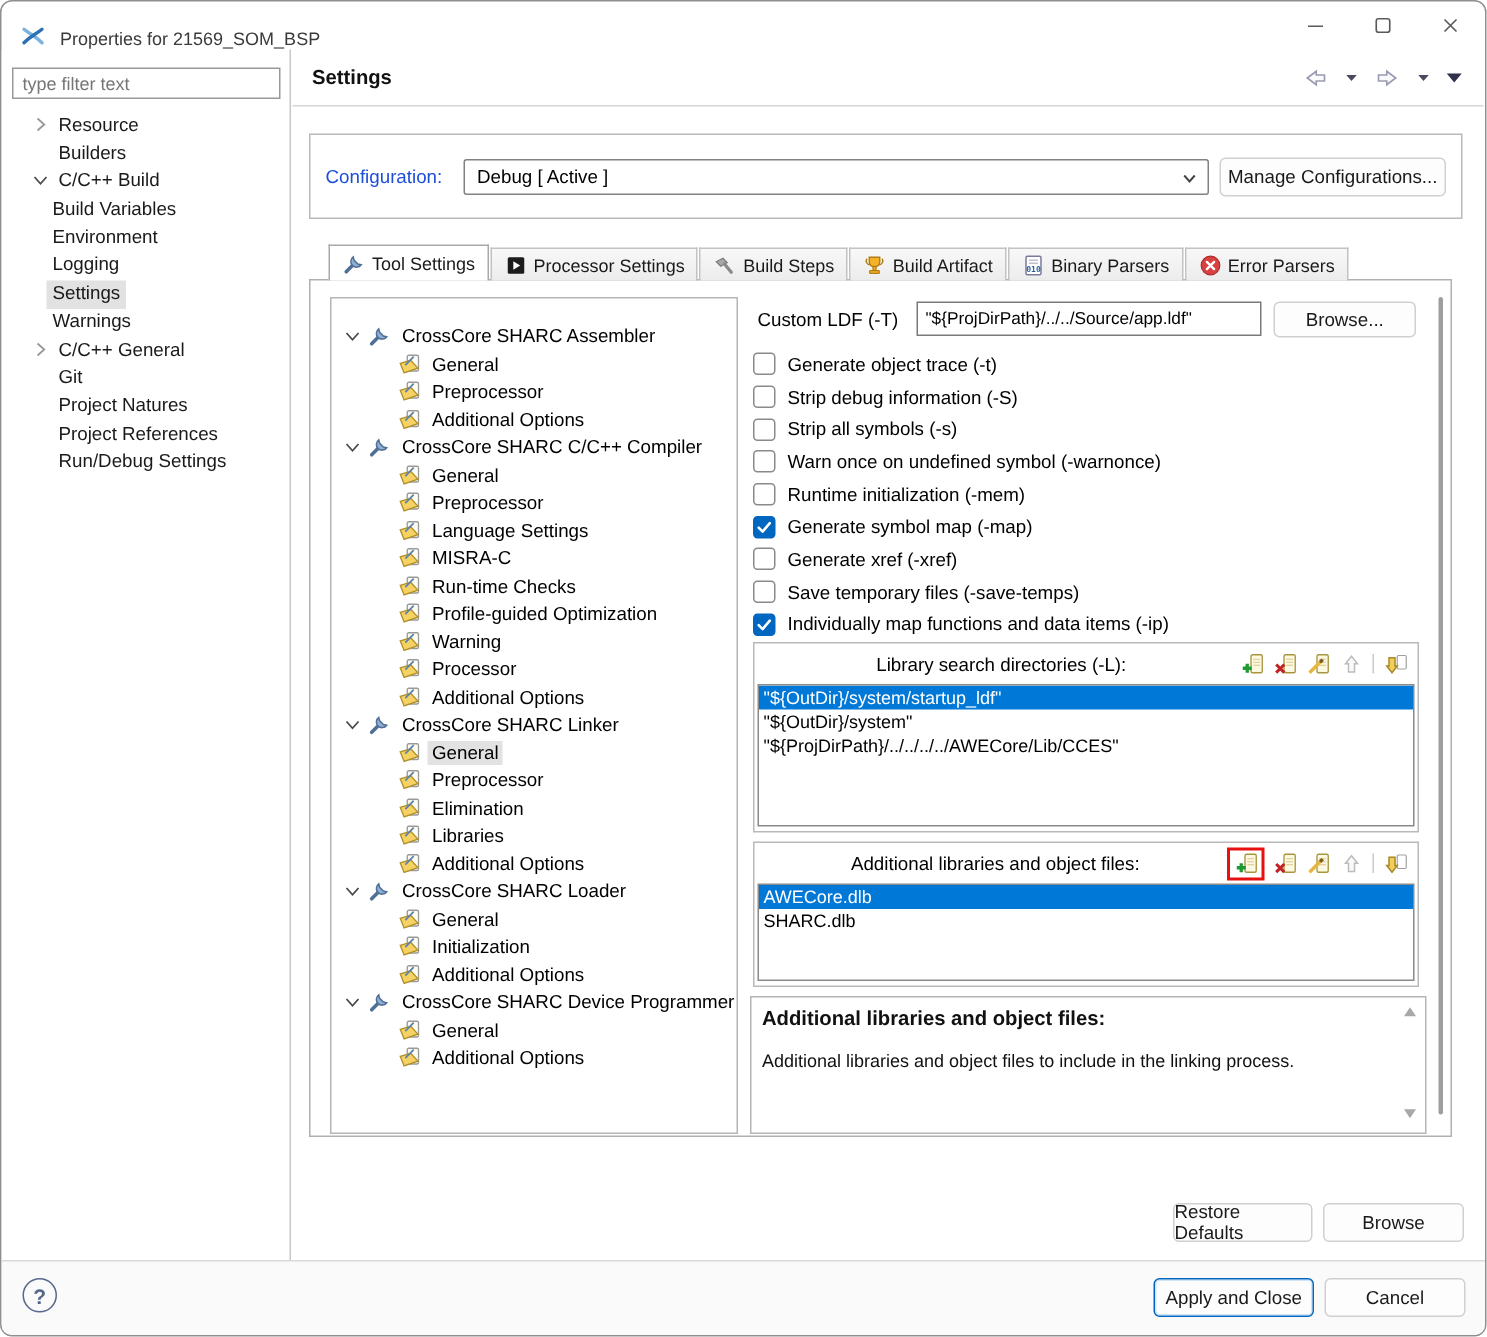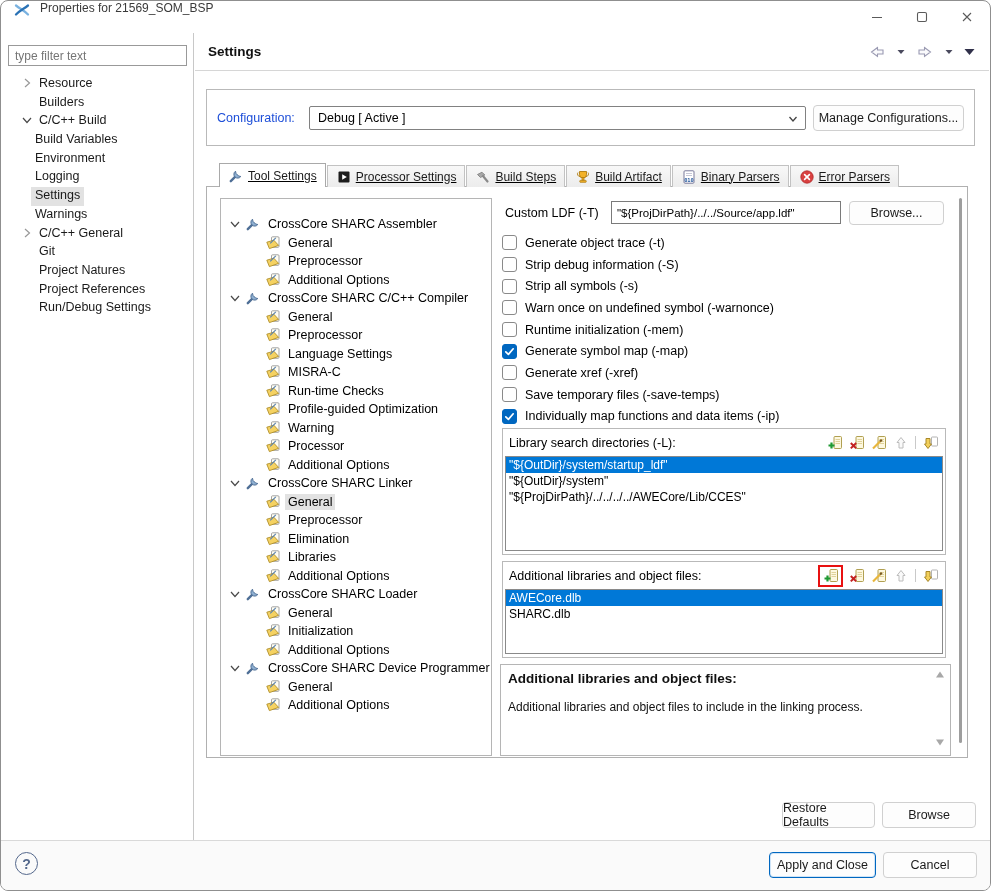"Properties for 21569_SOM_BSP" .titlebar { align-items: flex-start -> flex-end }
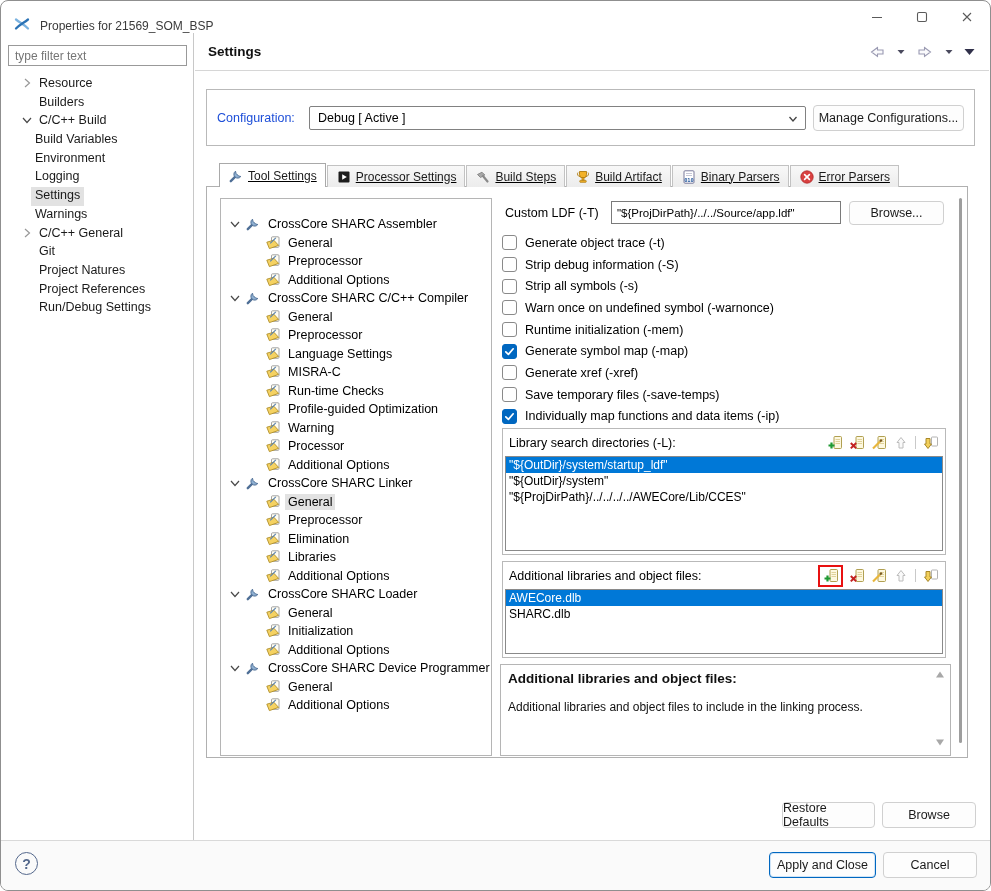"Tool Settings" .tabs-row { text-decoration: underline -> none }
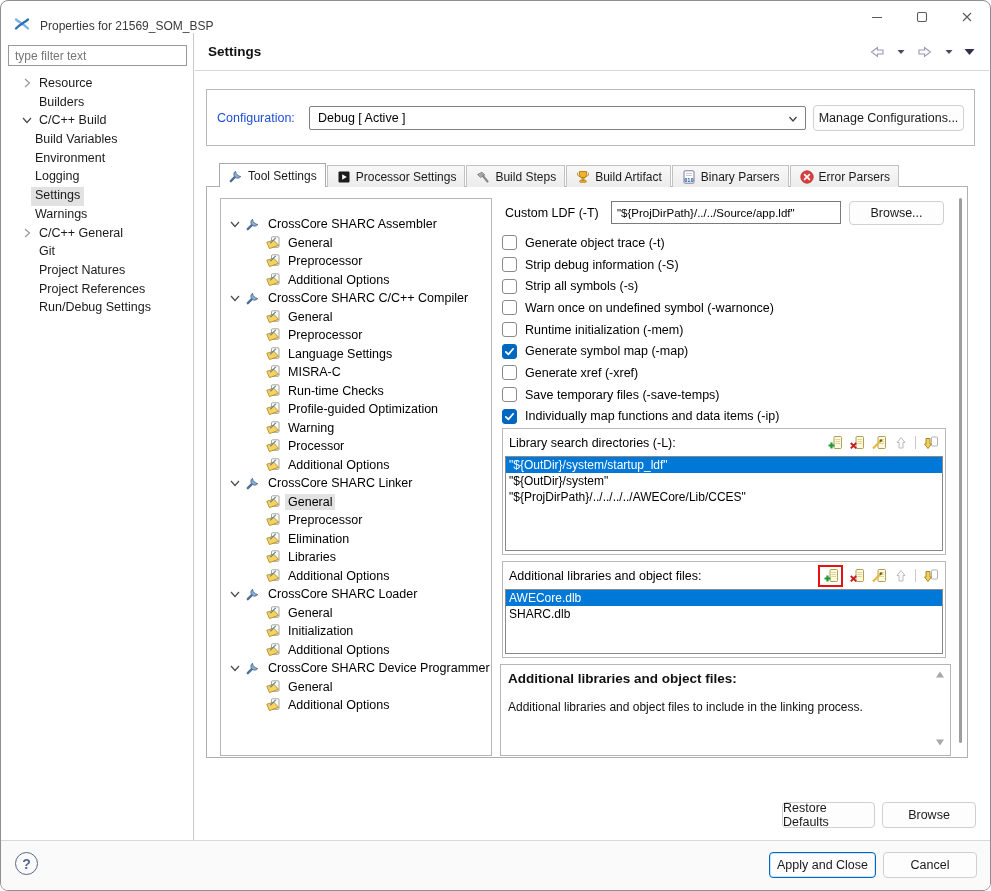"Library search directories (-L):" .grp-label { text-align: none -> center }
